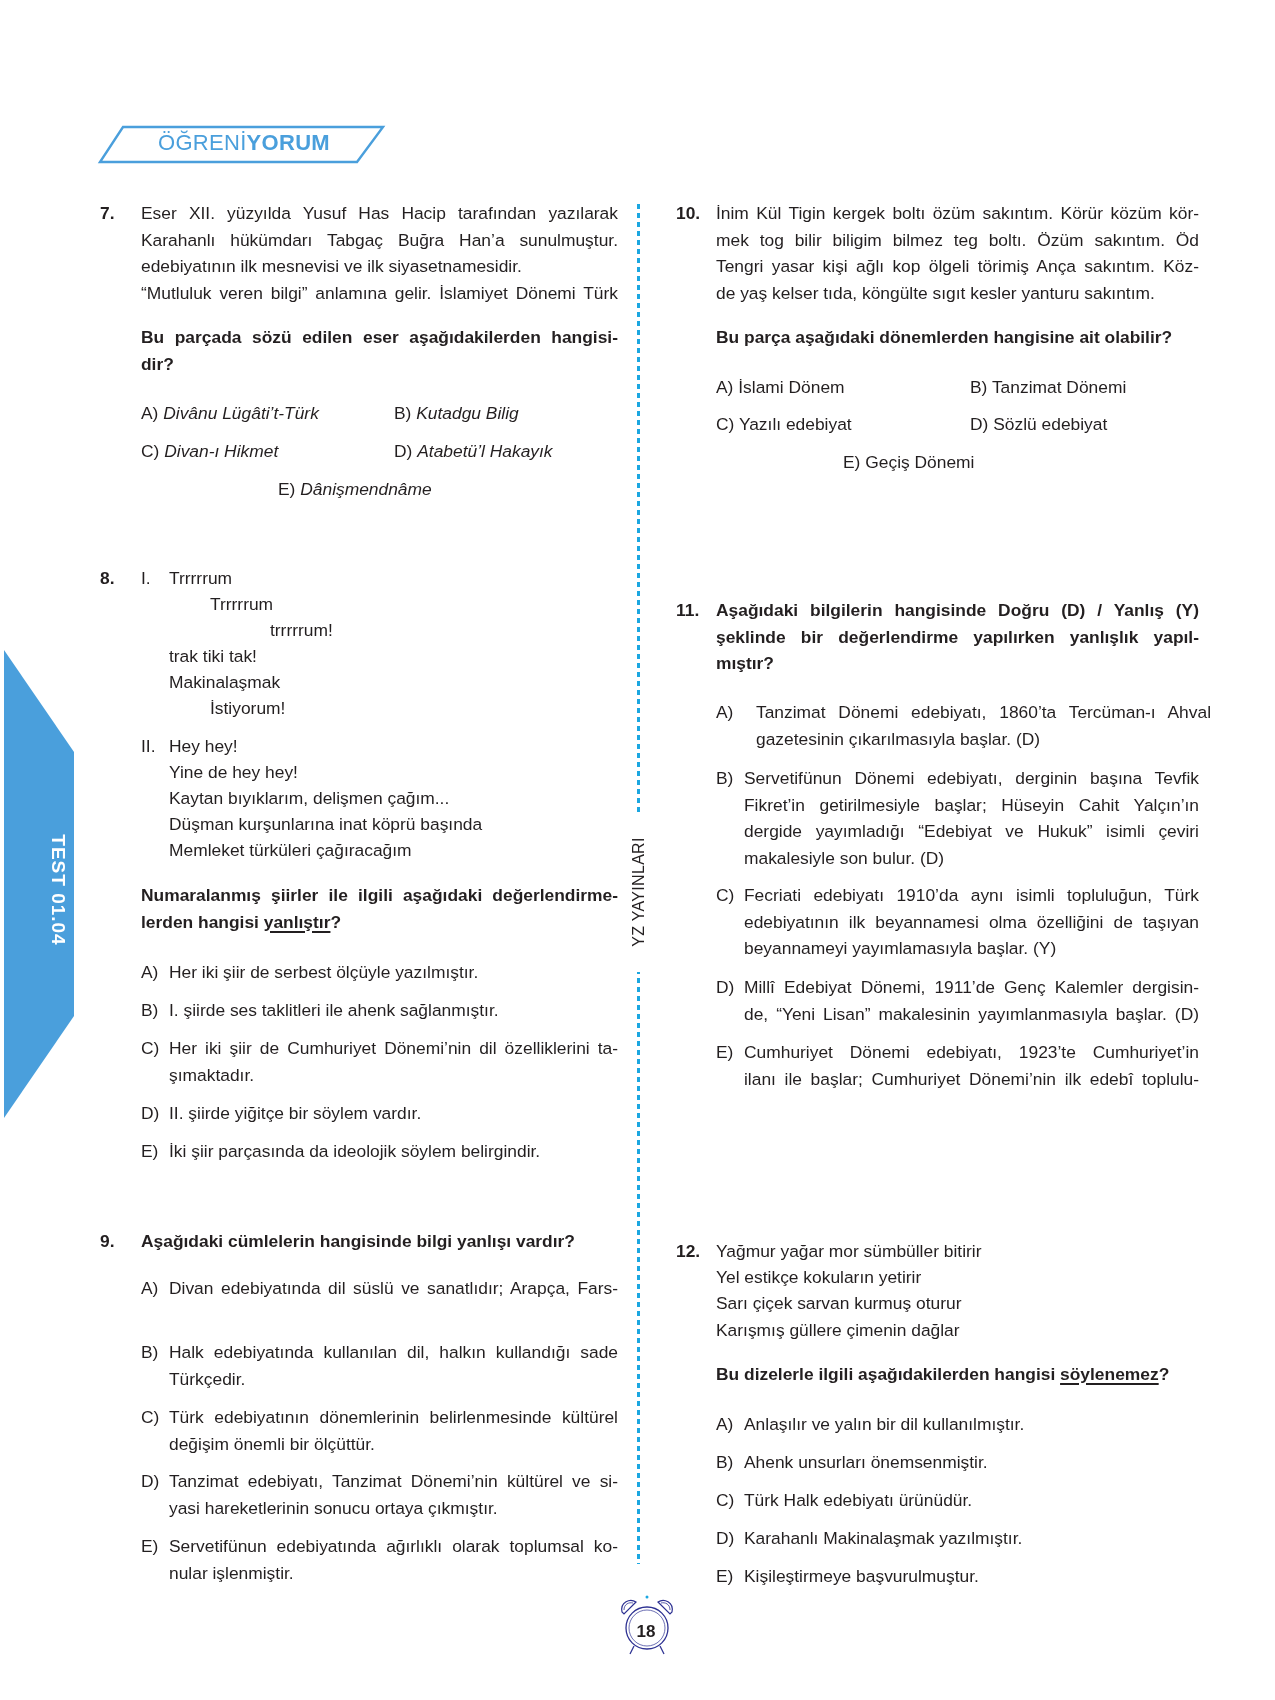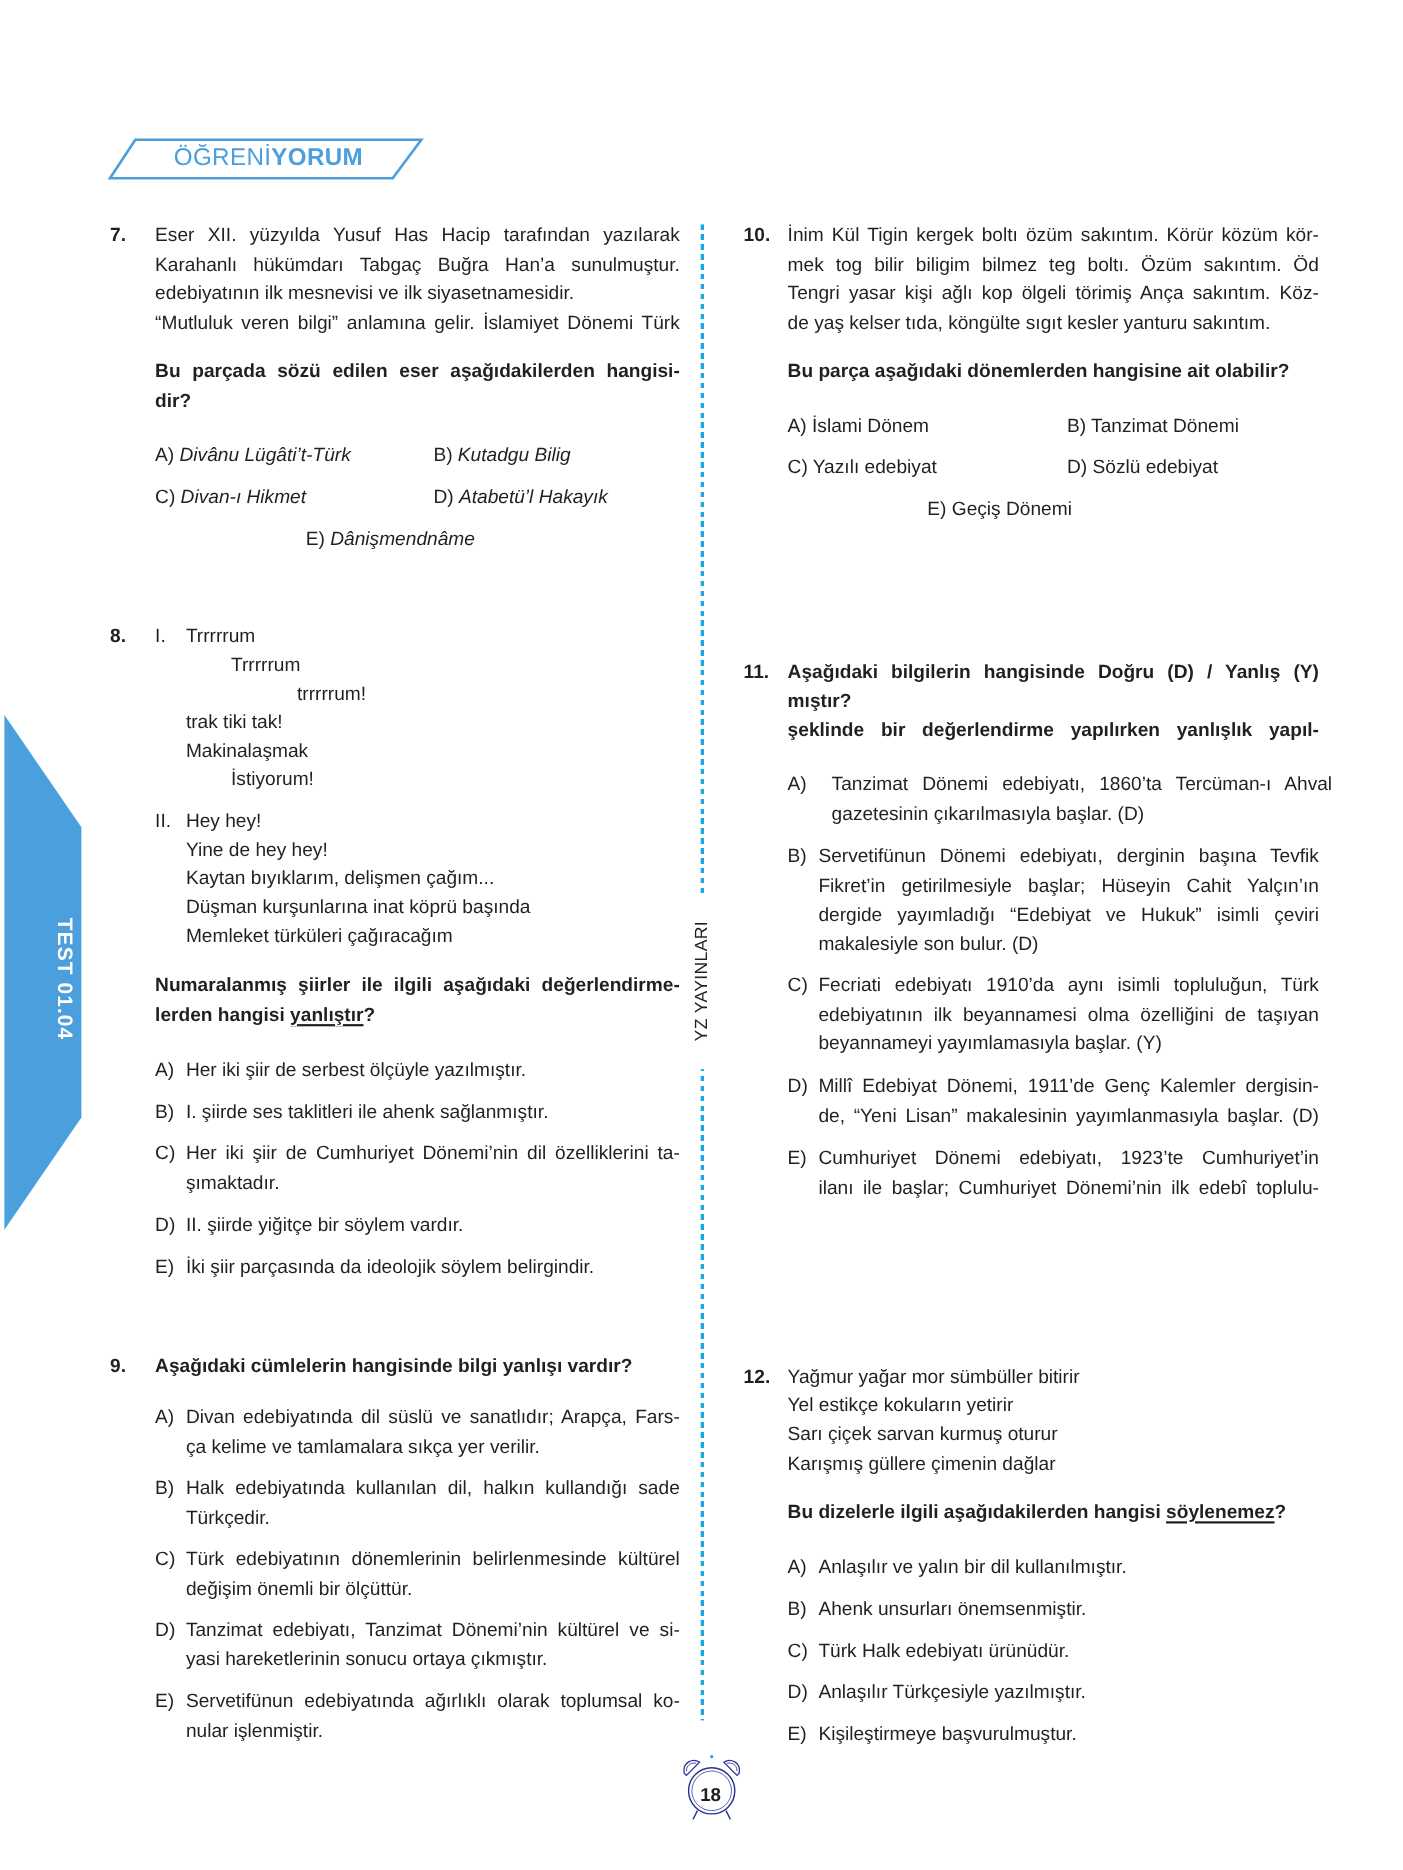"mıştır?" span.ln { order: before "şeklinde bir değerlendirme yapılırken" -> after "şeklinde bir değerlendirme yapılırken" }
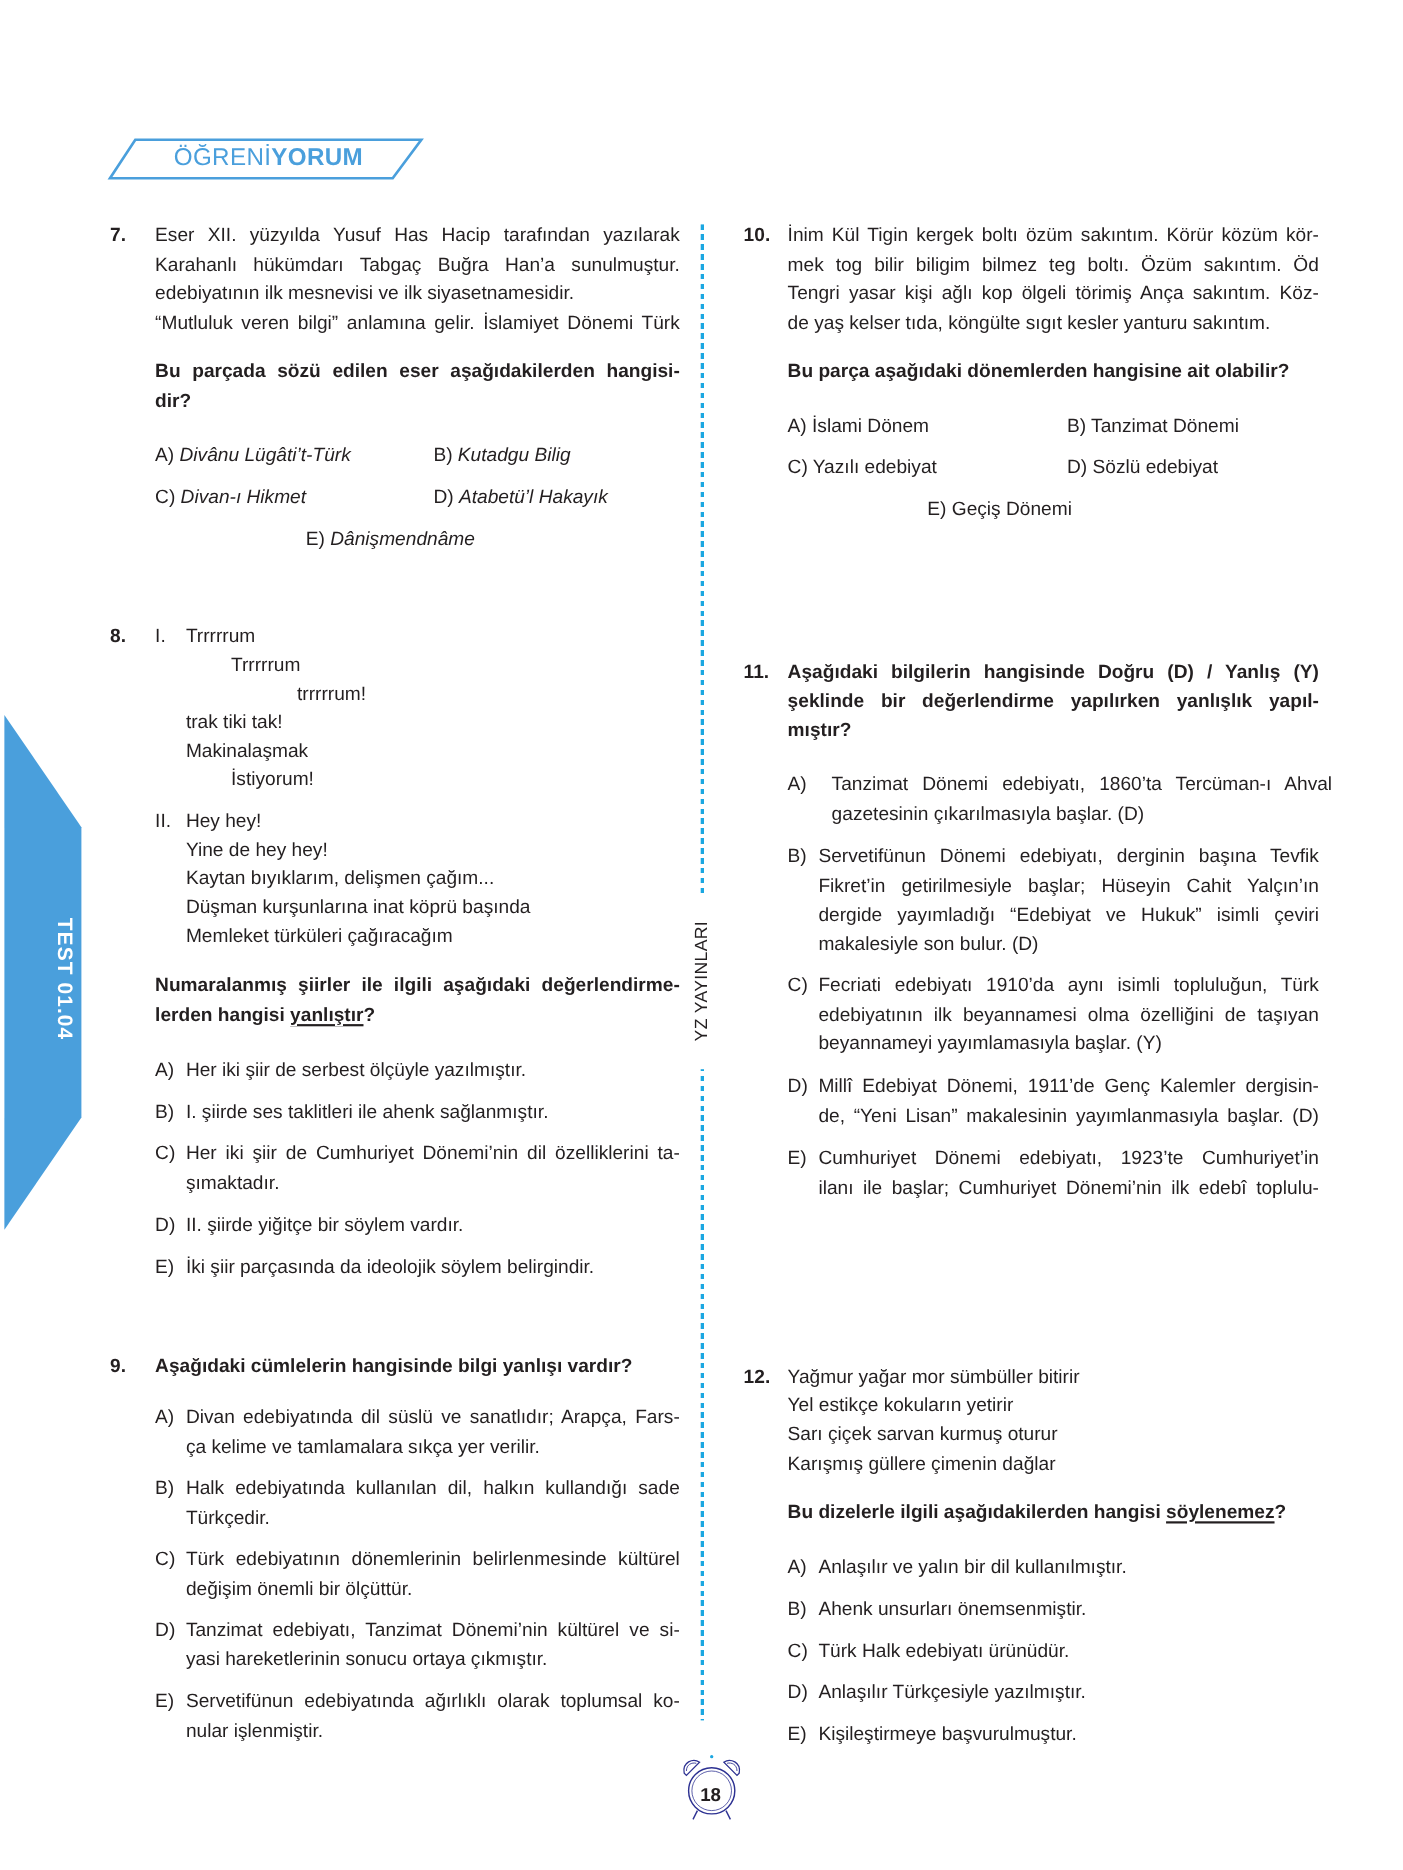"ça kelime ve tamlamalara sıkça" span.ln { html: <span>ça kelime ve tamlamalara sıkça yer verilir.</span> -> none }
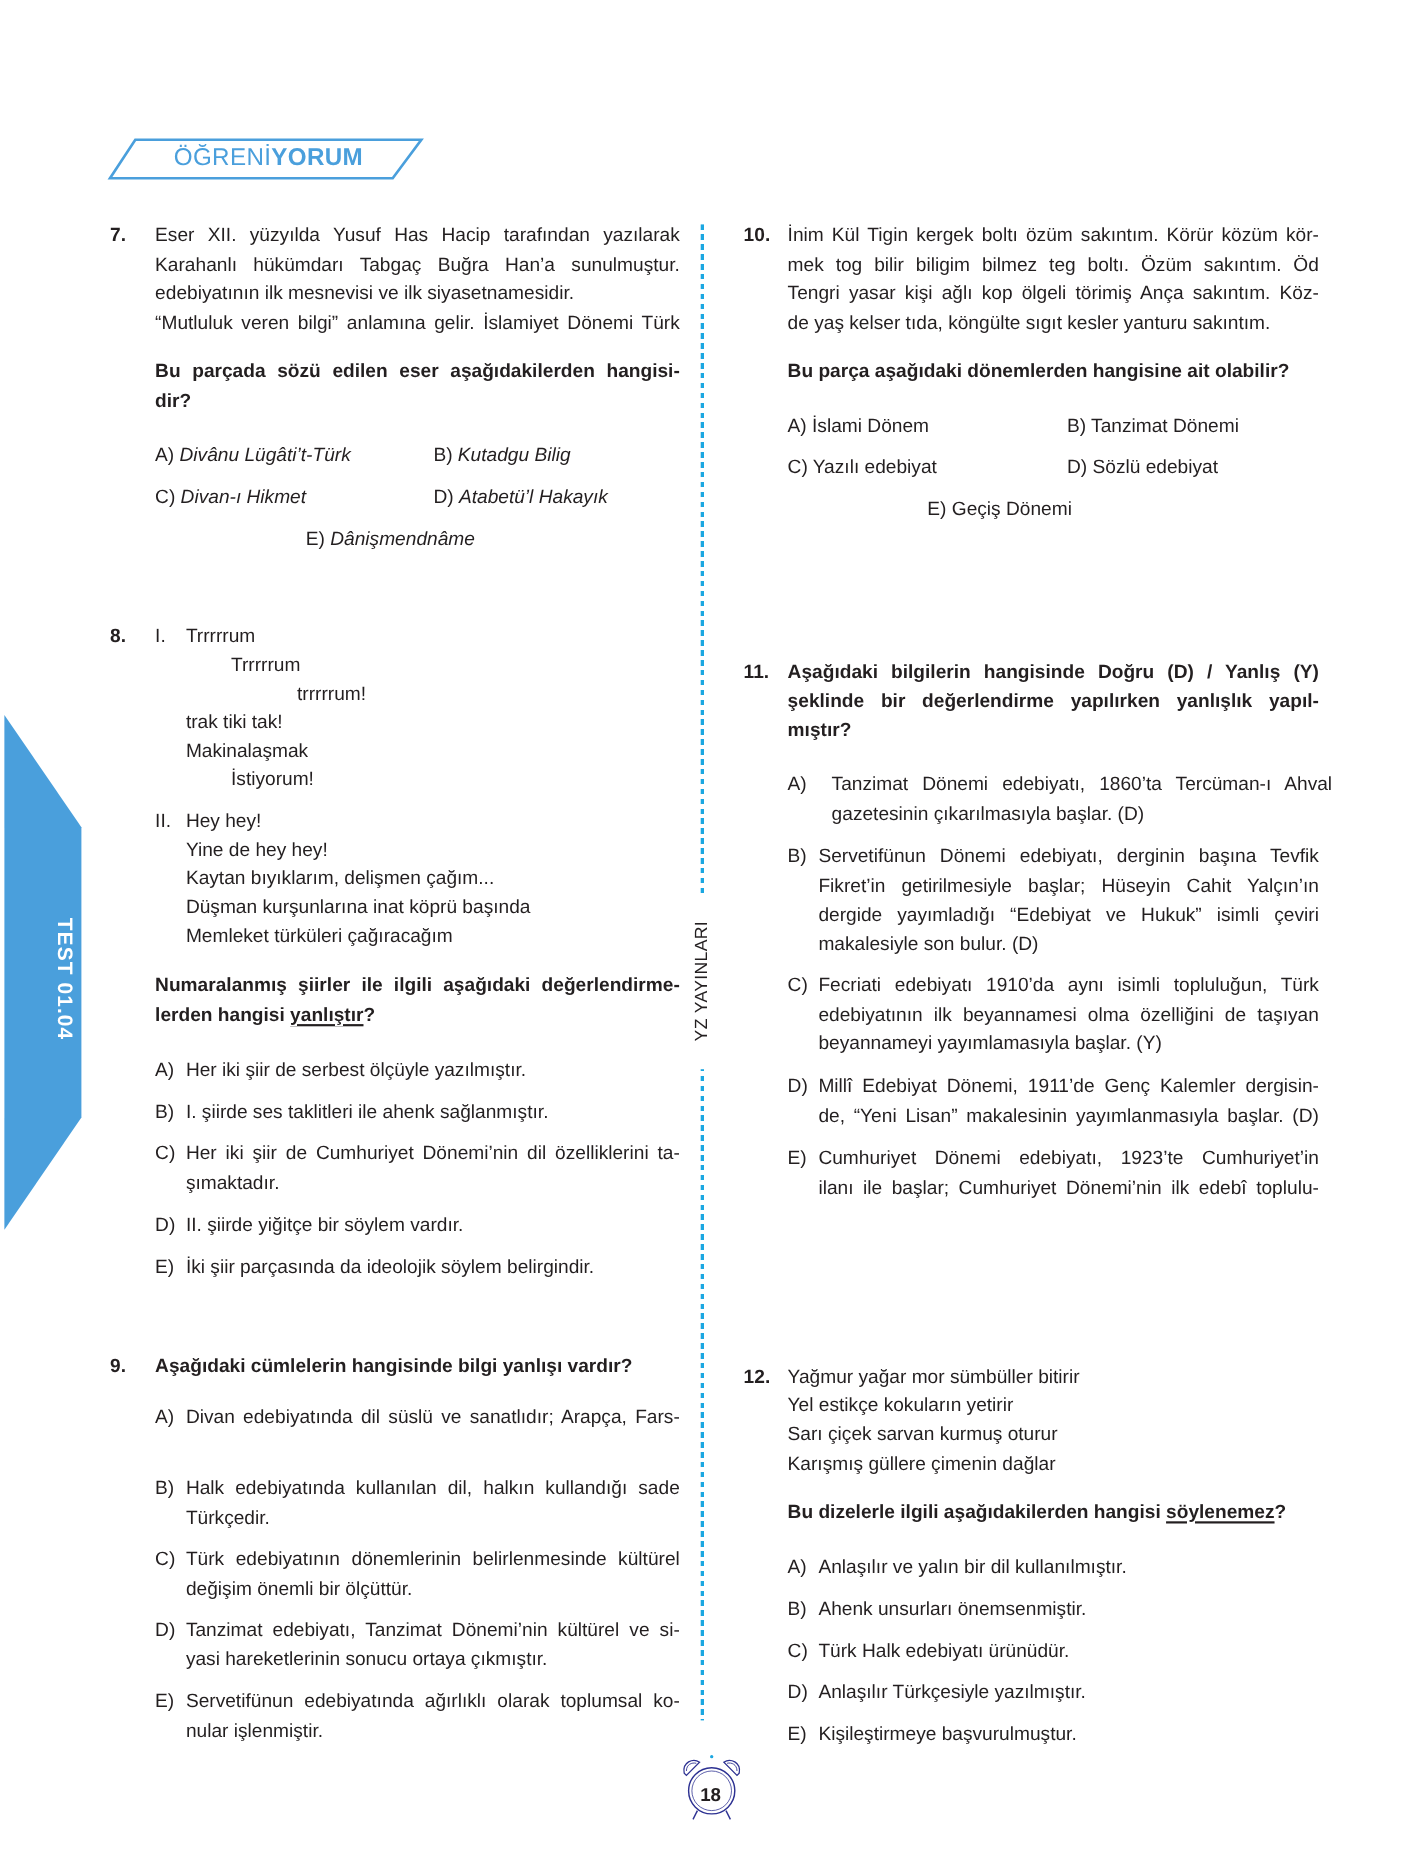"Anlaşılır Türkçesiyle yazılmıştır." span.tx { text: Anlaşılır Türkçesiyle -> Karahanlı Makinalaşmak }
